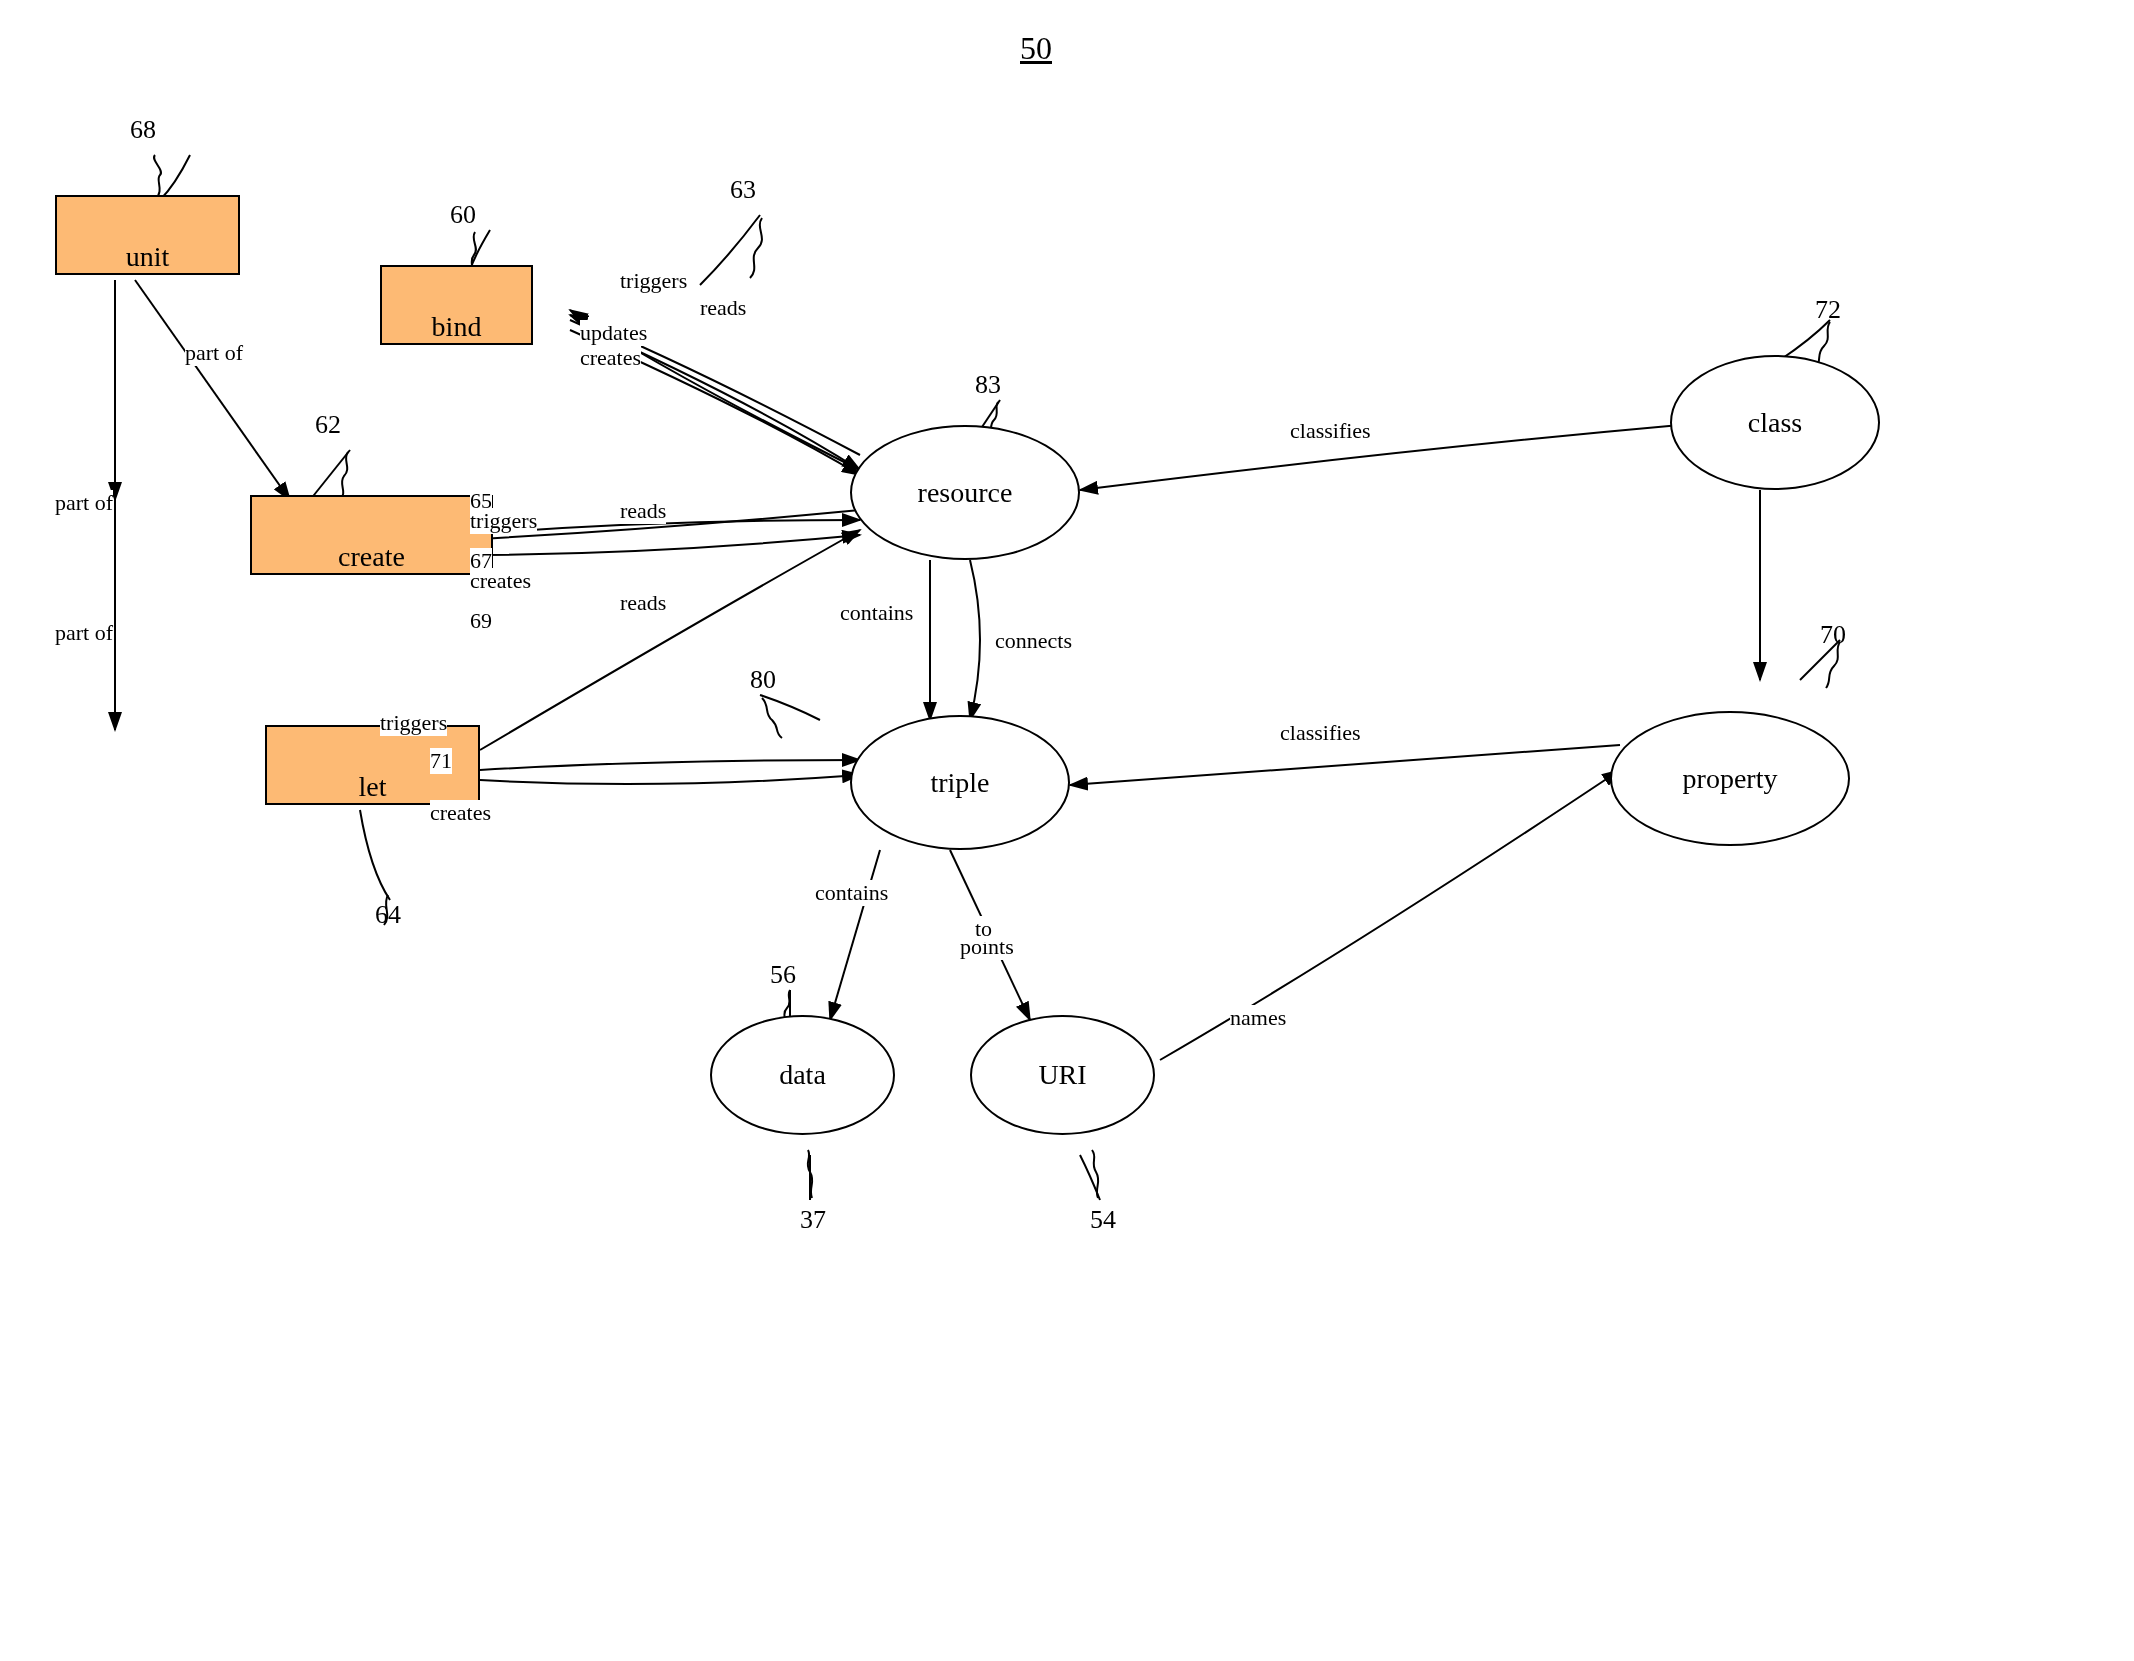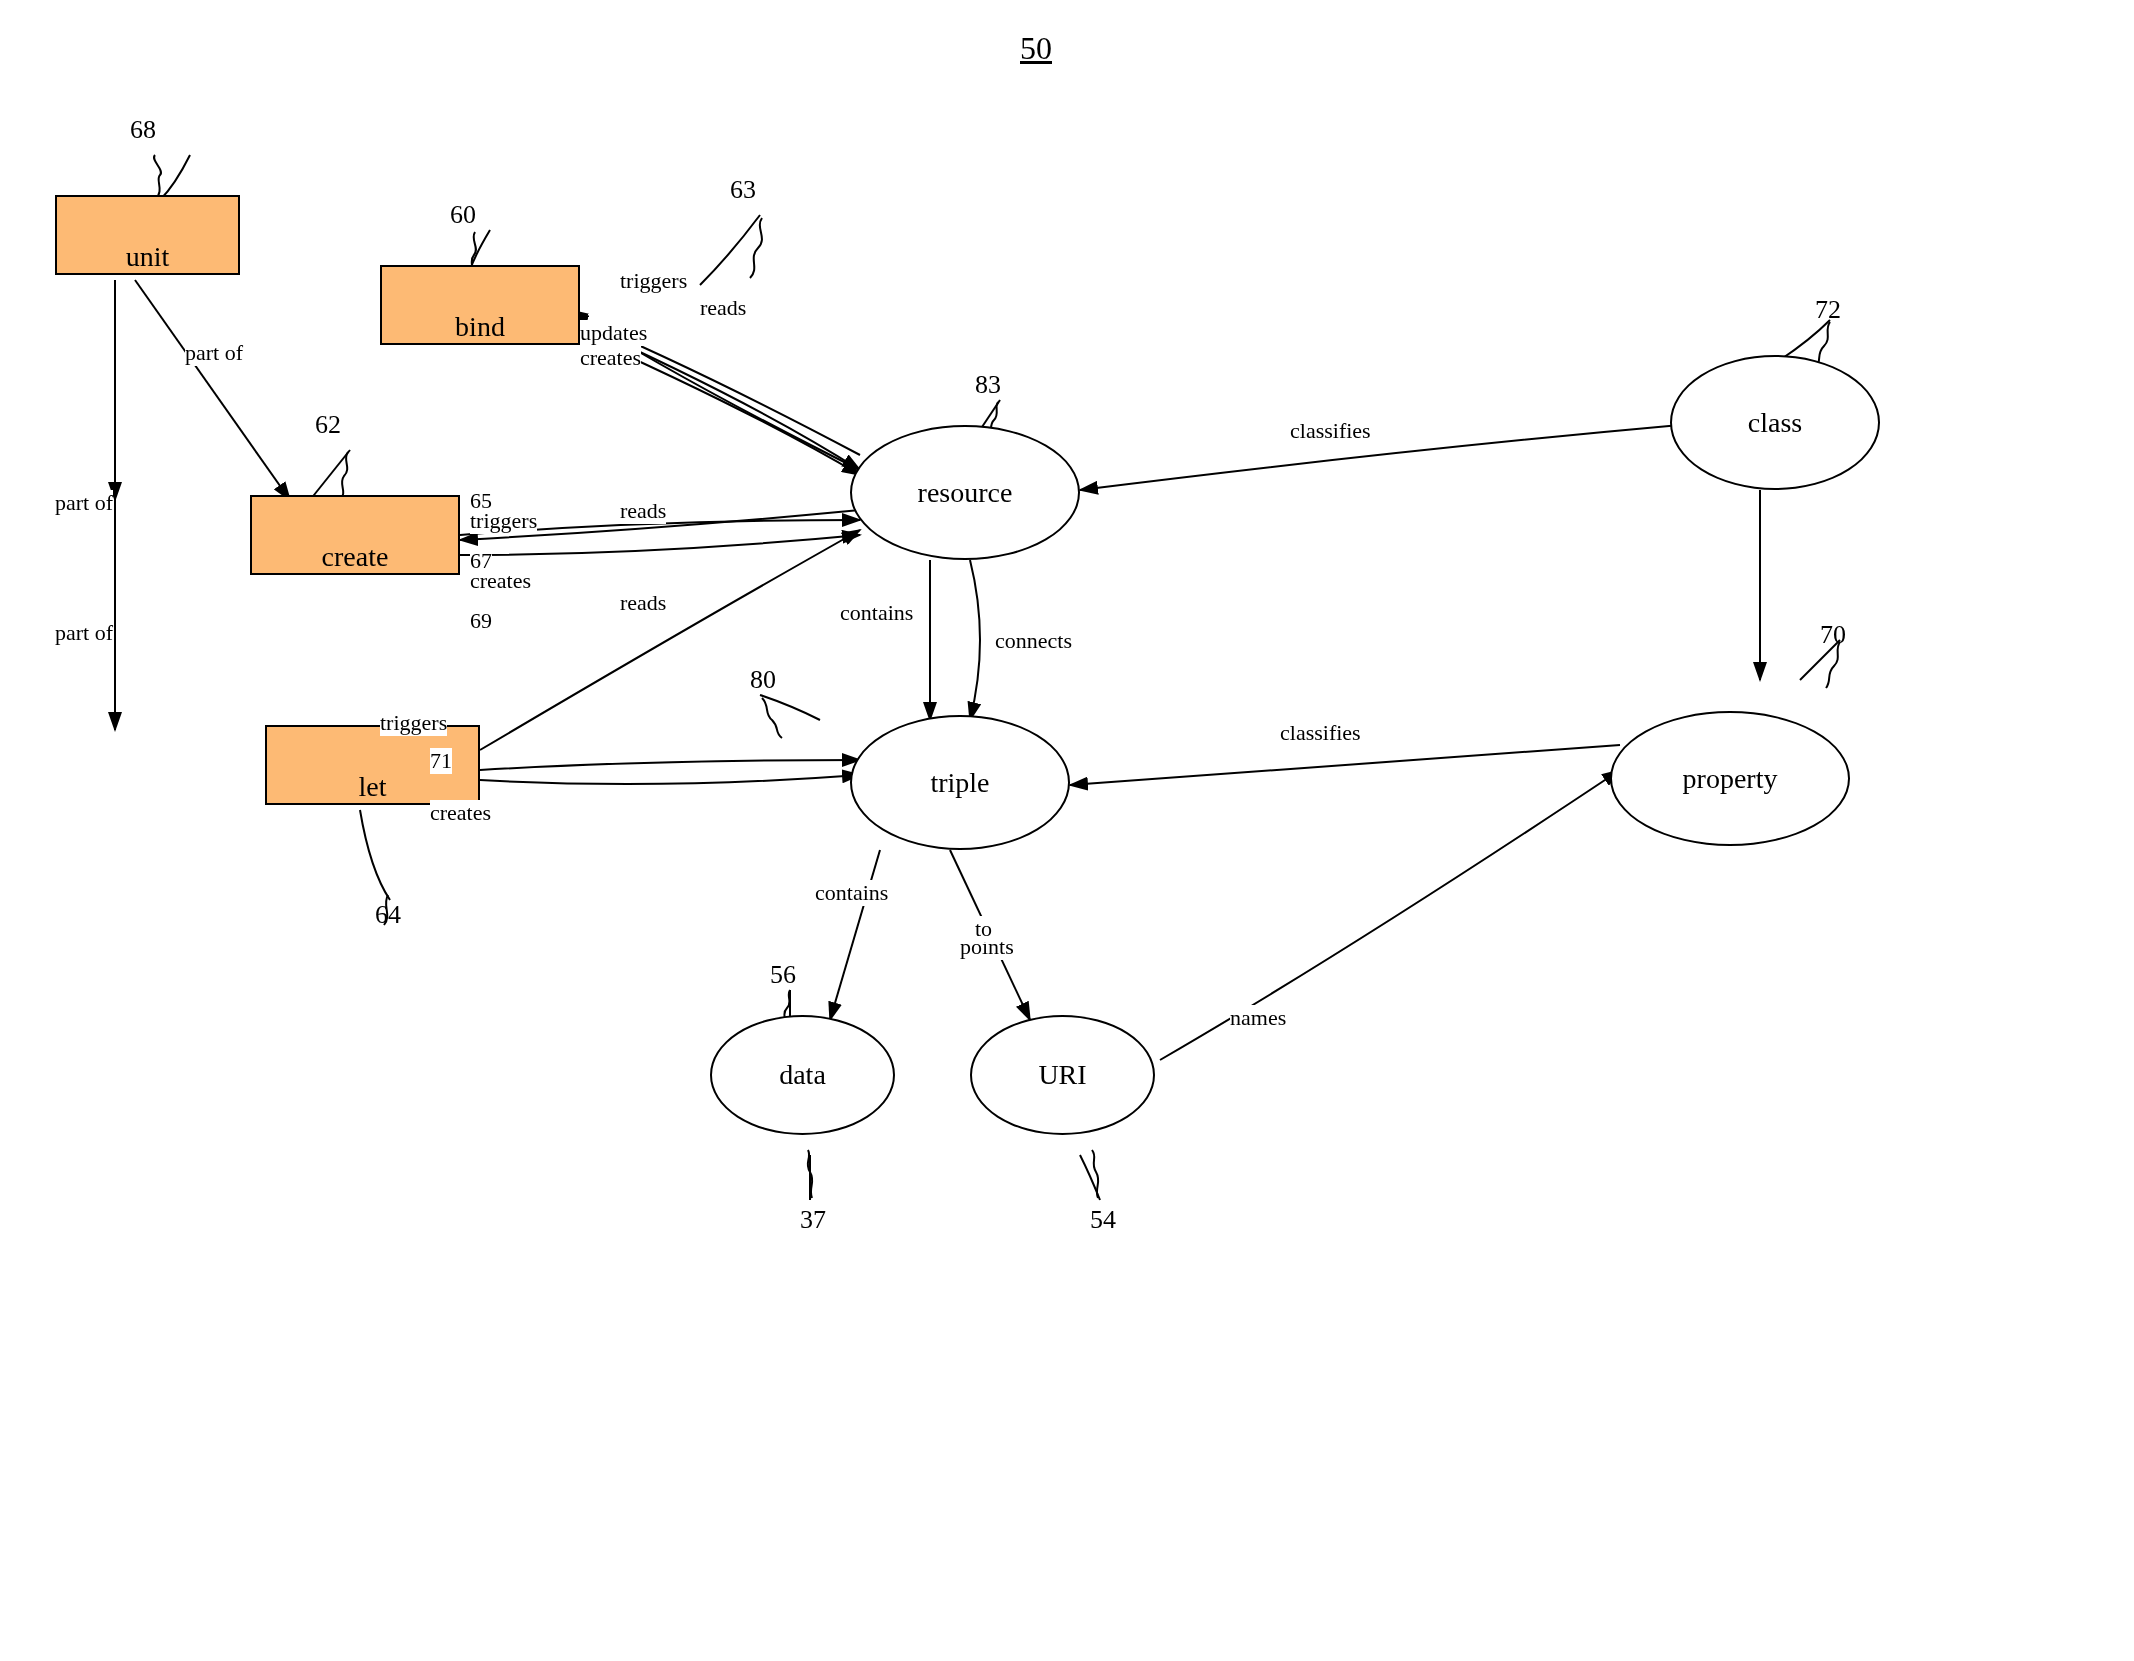"bind" div.node-rect { width: 200px -> 153px }
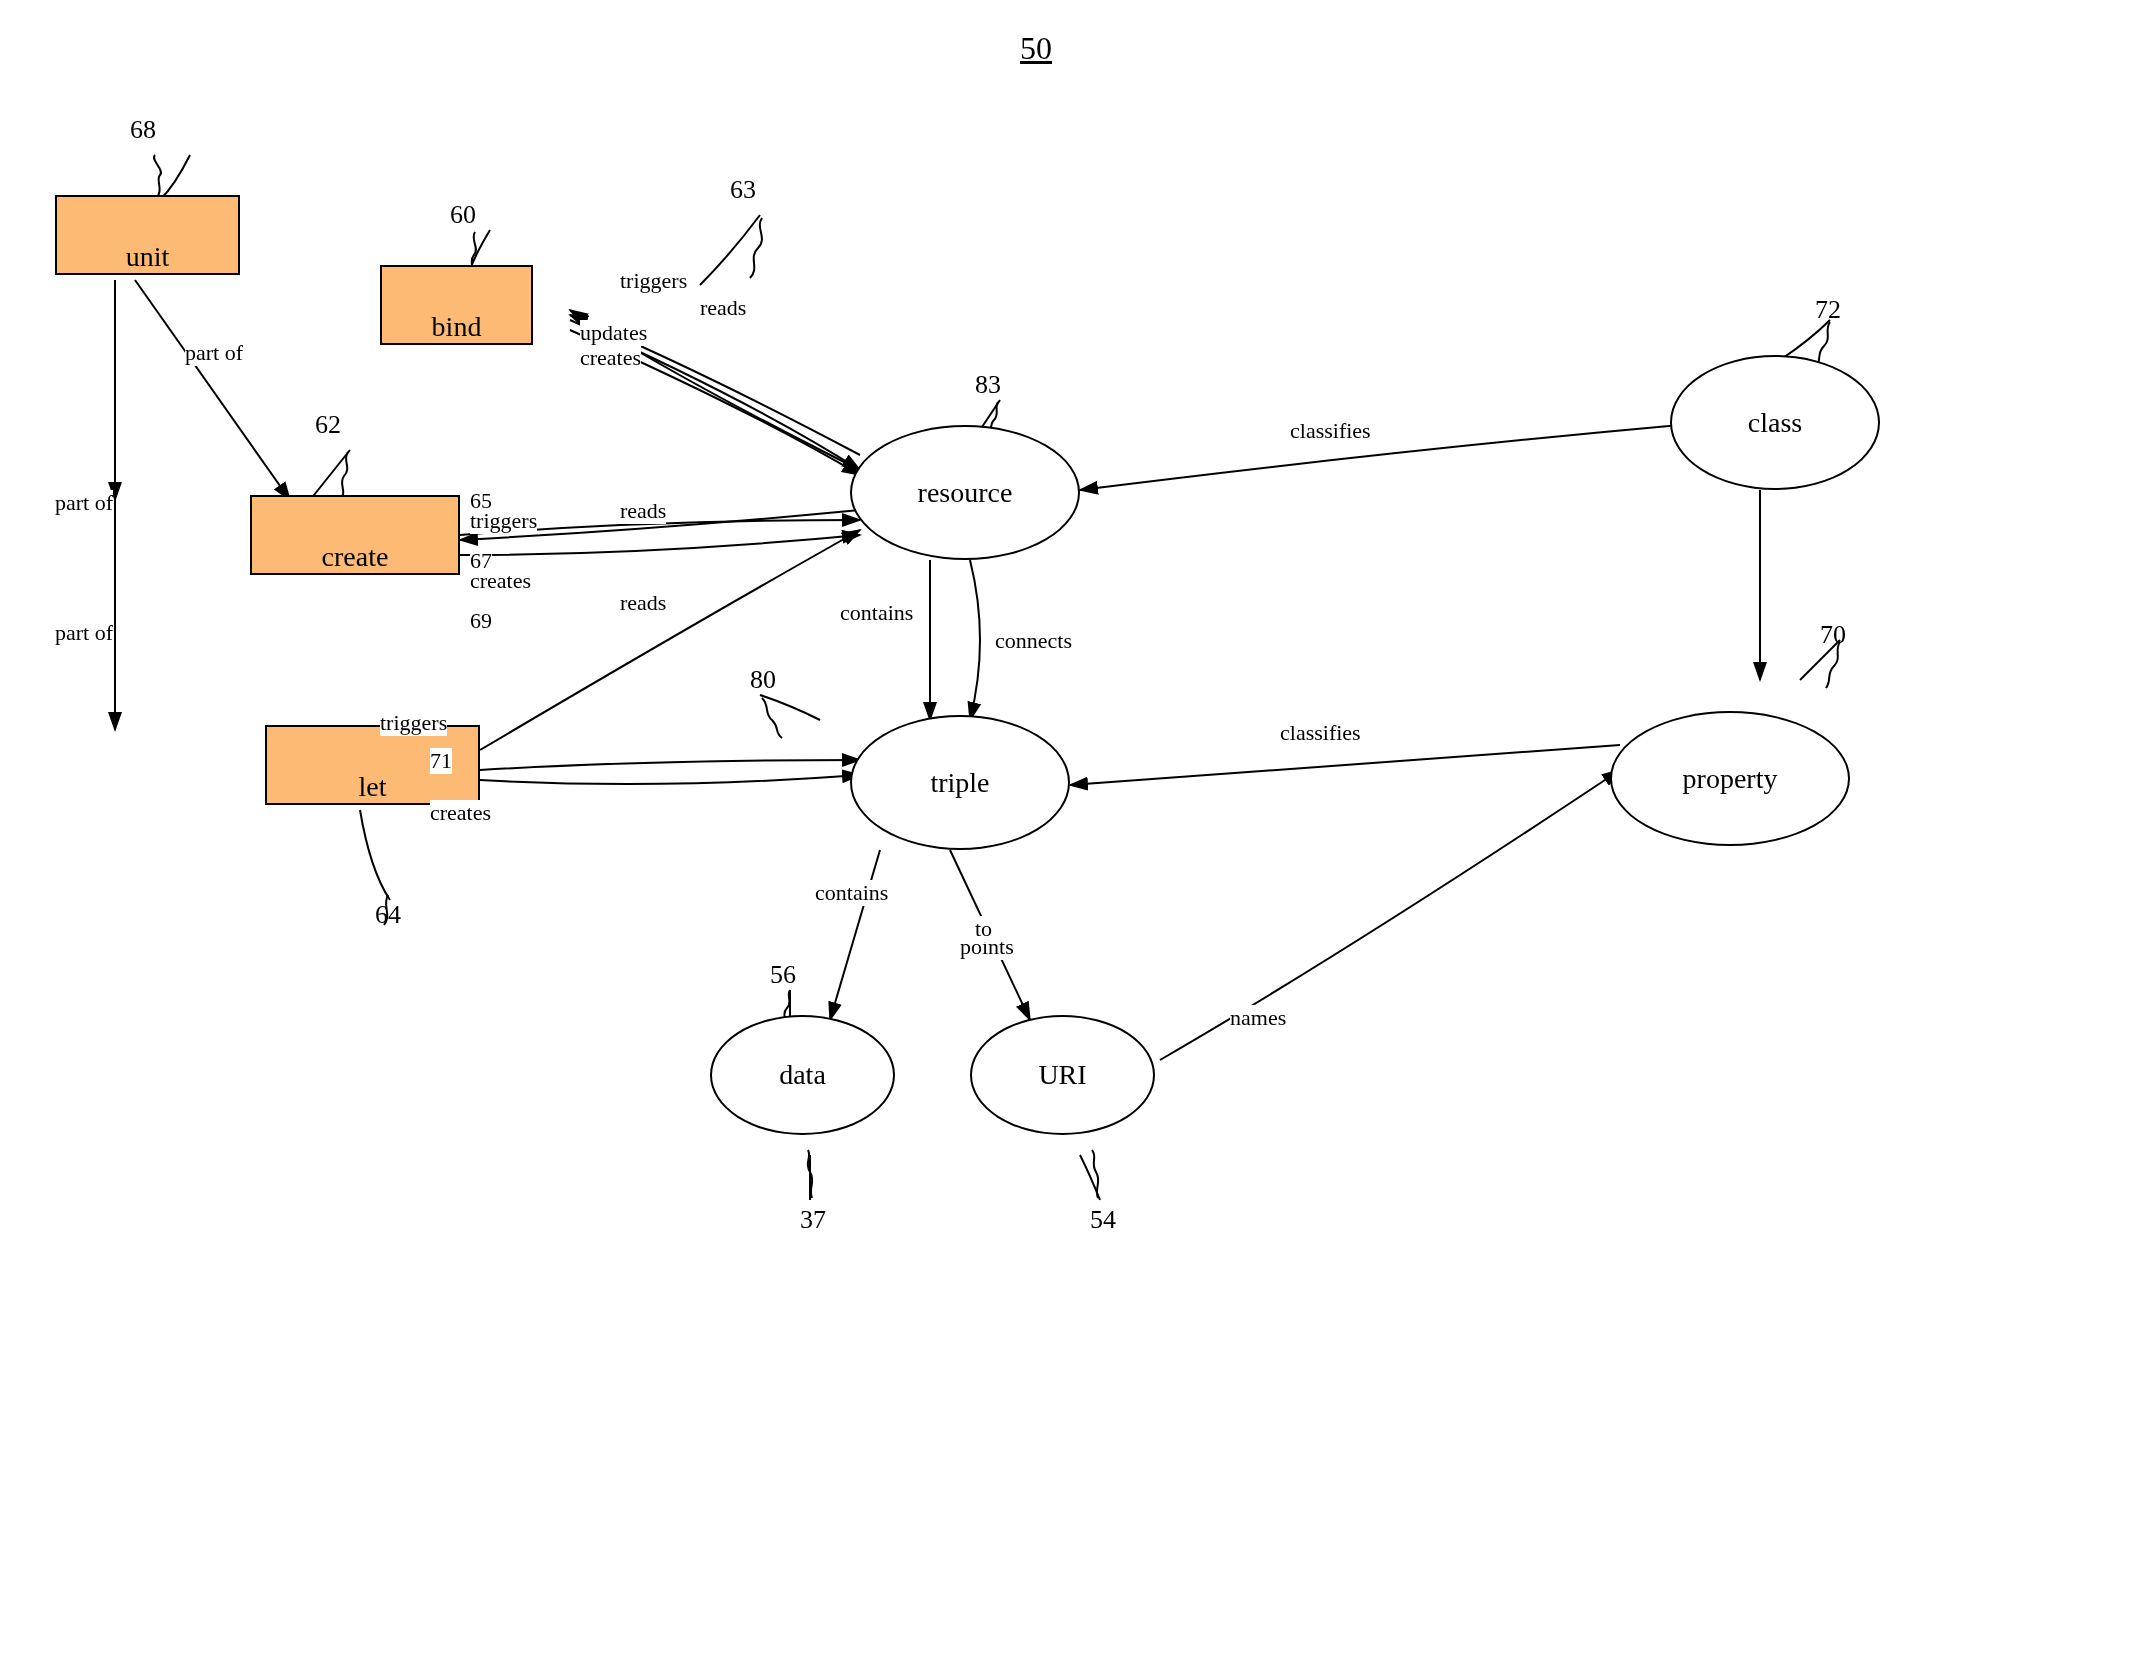"create" div.node-rect { width: 210px -> 243px }
